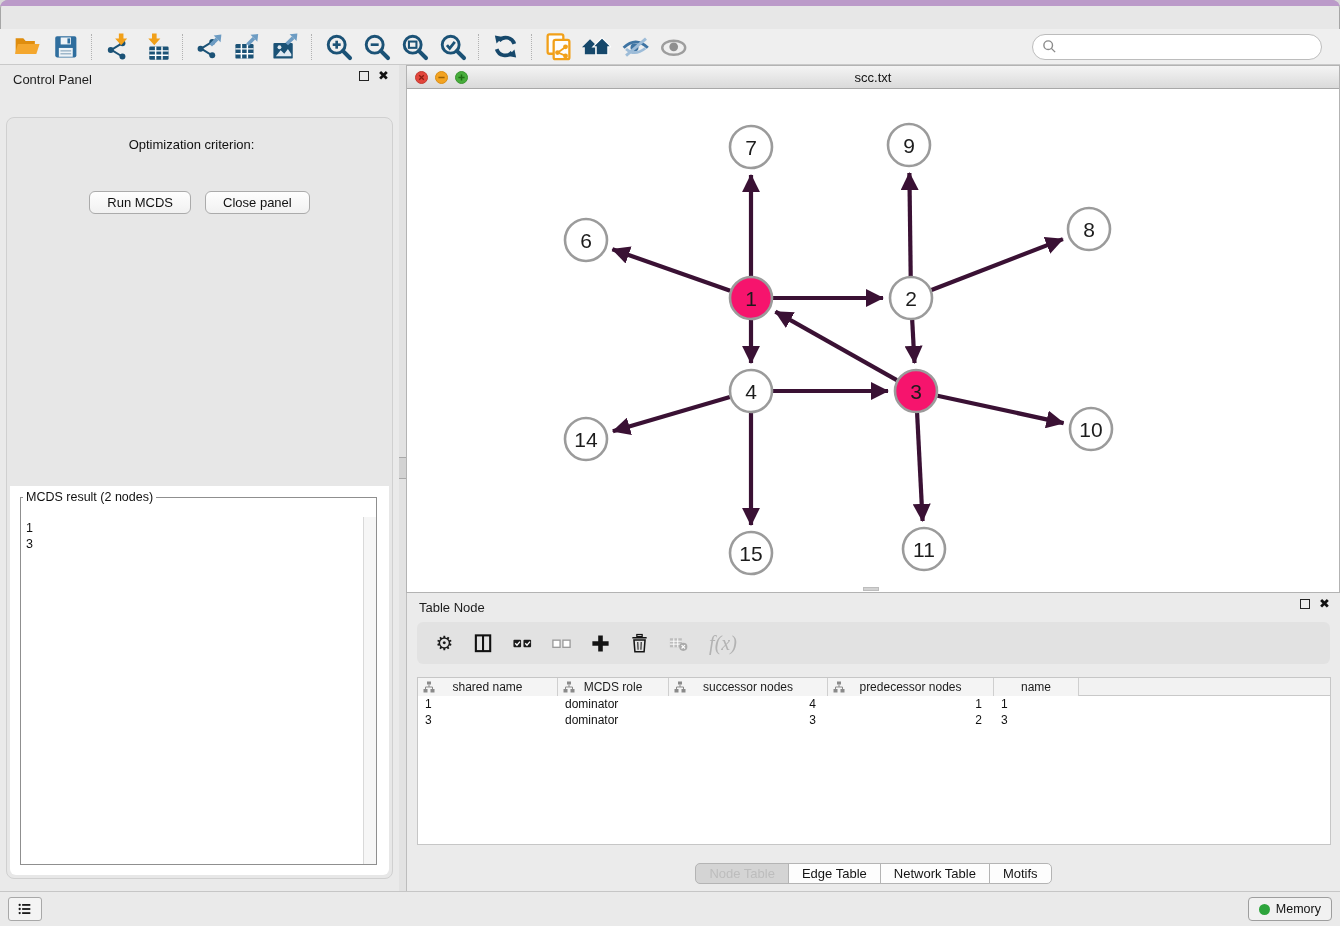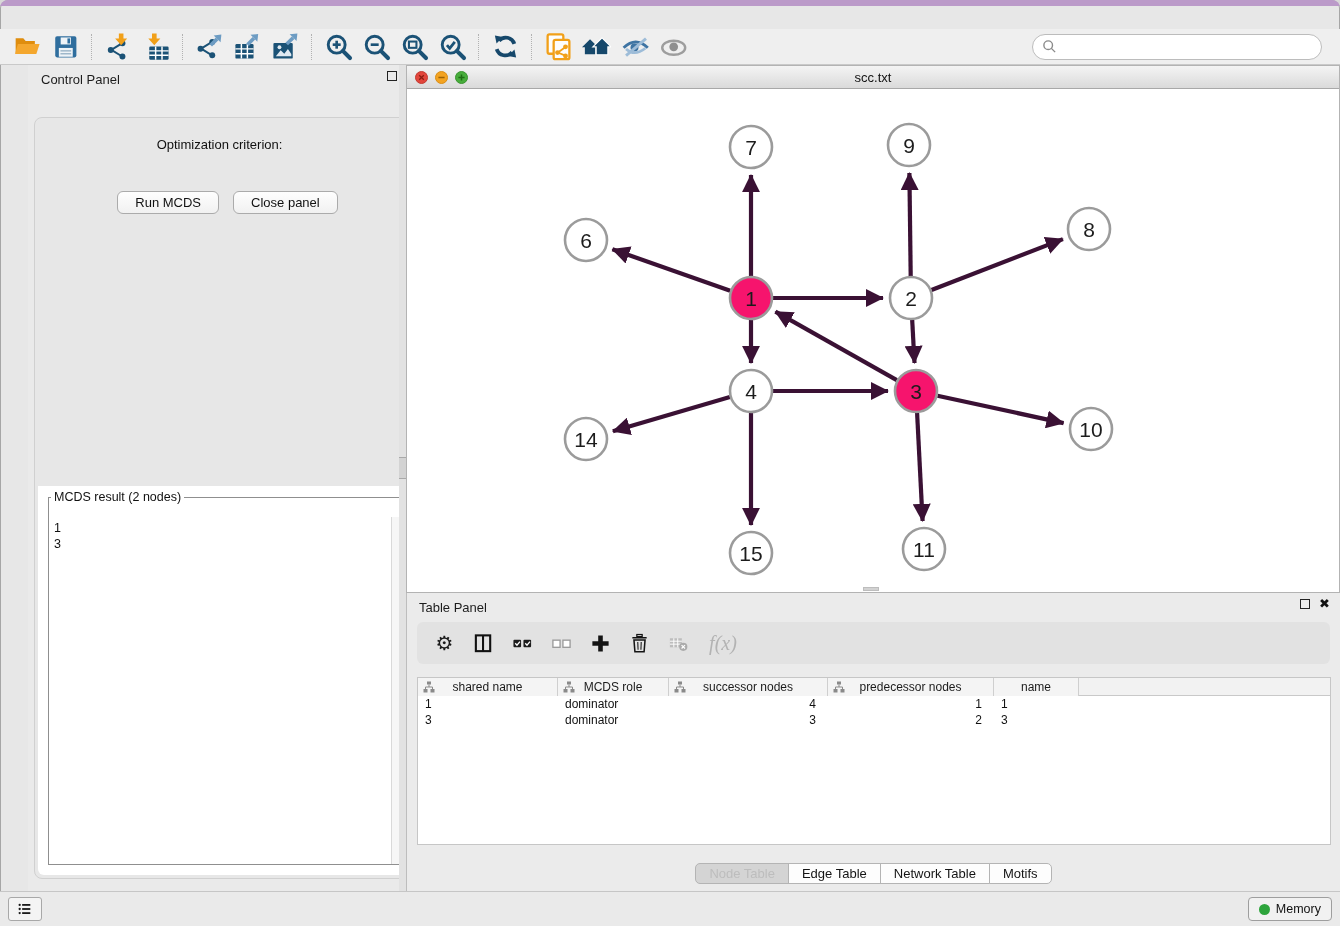"Control Panel" .control-panel { margin-left: 28px -> none }
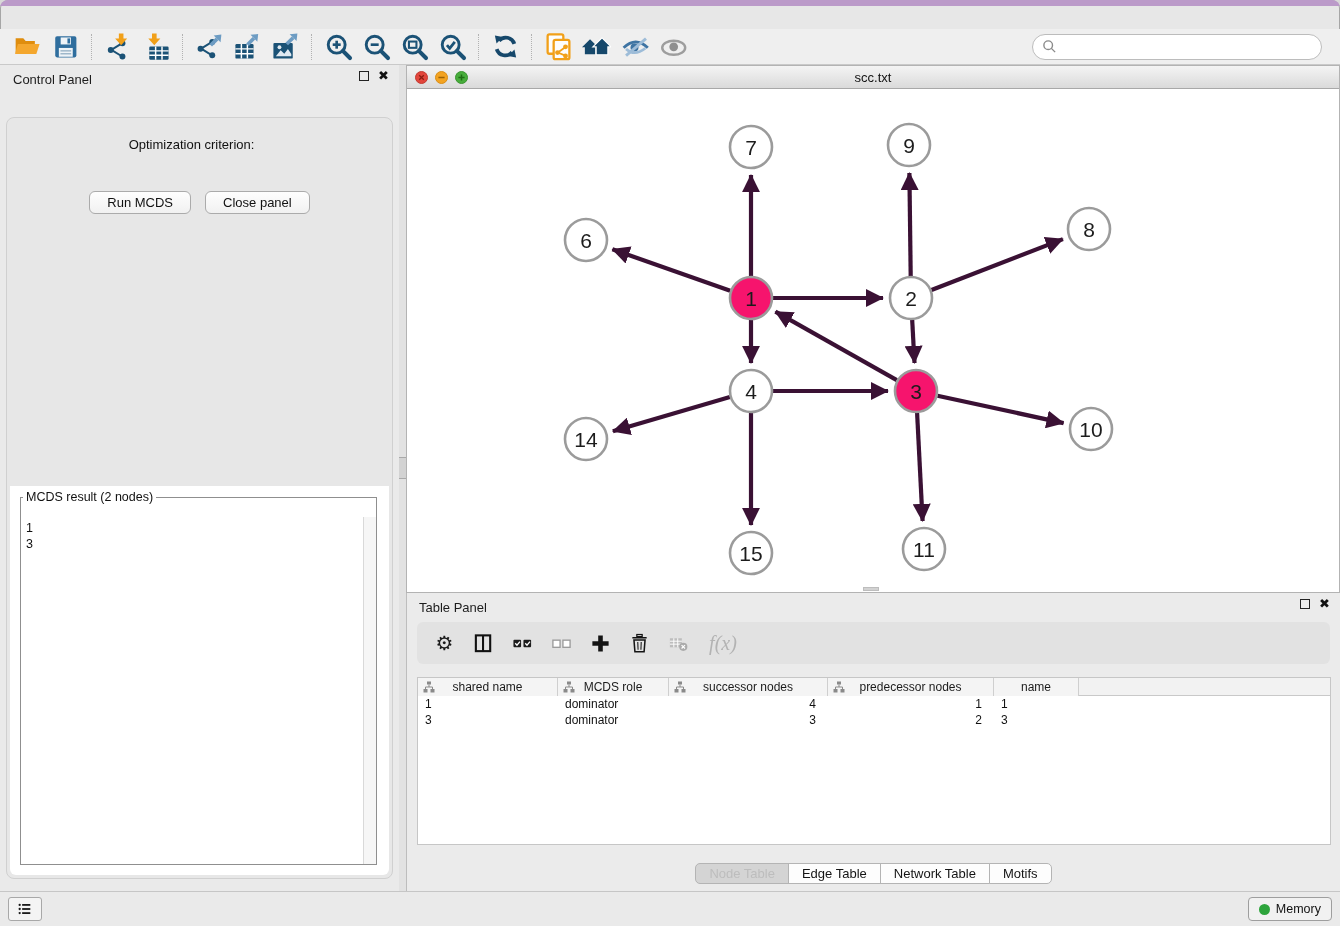"Table Panel" div.tp-title { text: Panel -> Node }
